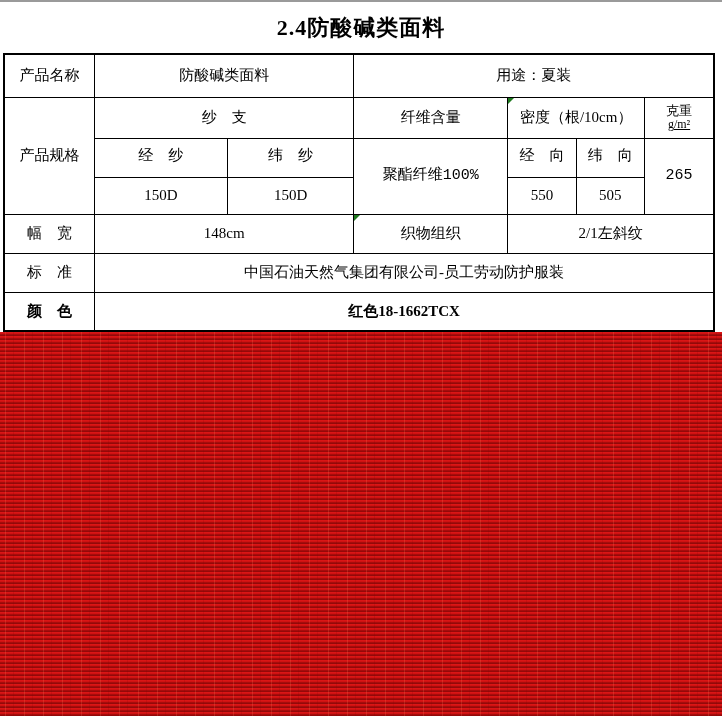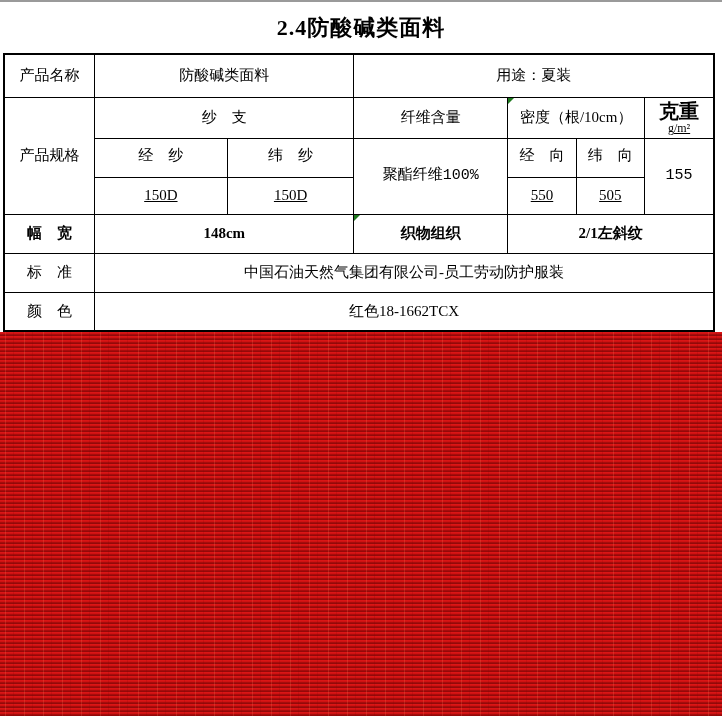"克重" .weight-label { font-size: 20px -> 13px; font-weight: bold -> none }
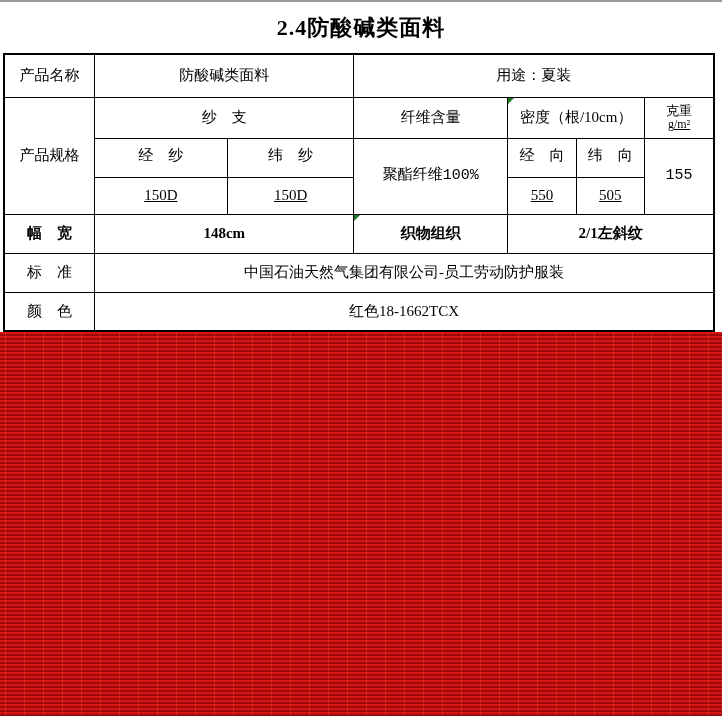"155" td { text: 155 -> 265 }
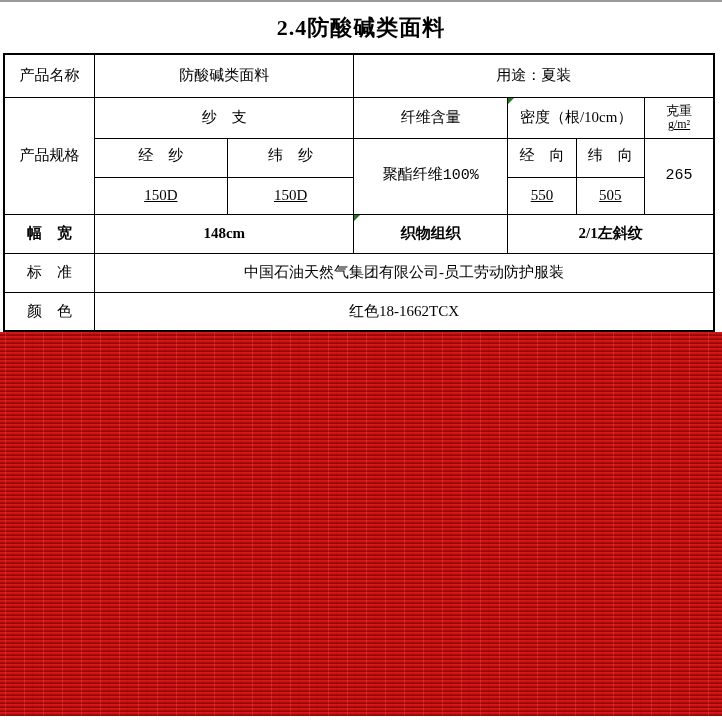"150D" tr.r4 { text-decoration: underline -> none }
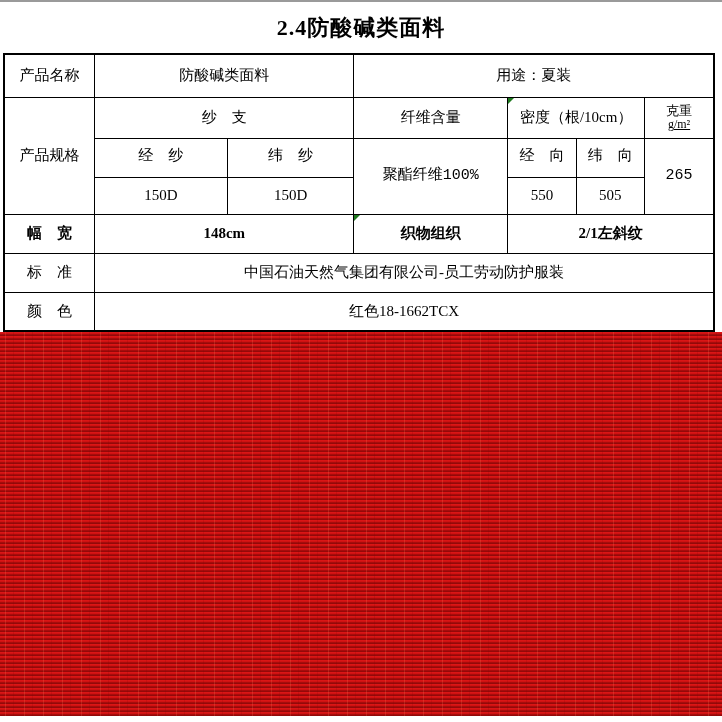"幅 宽" tr.r5 { font-weight: bold -> none }
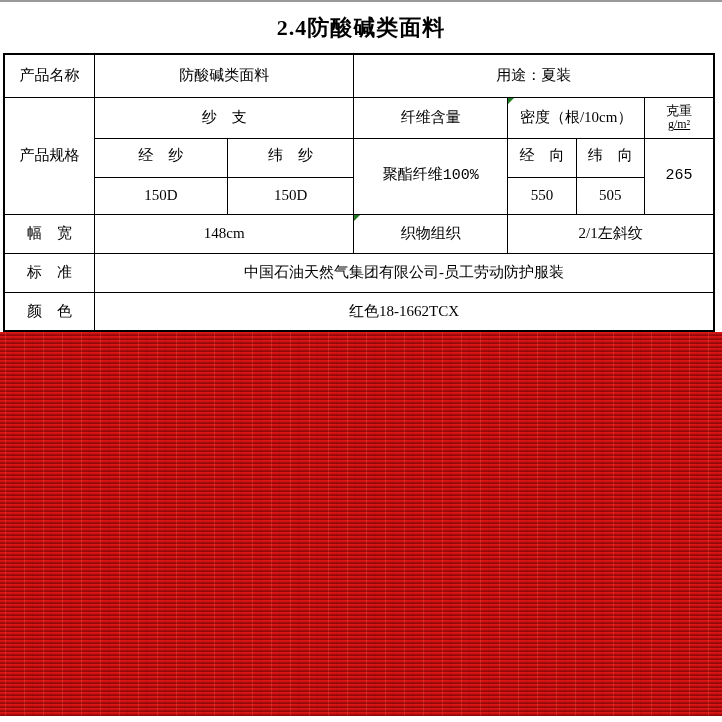"颜 色" tr.r7 { font-weight: none -> bold }
